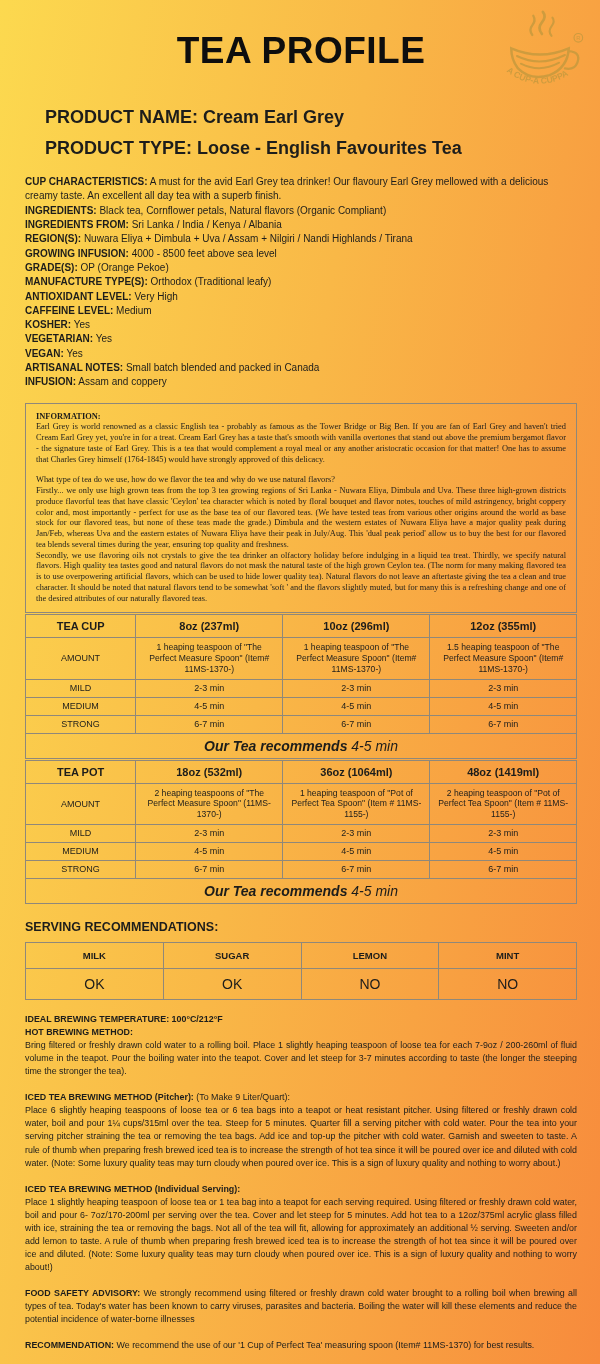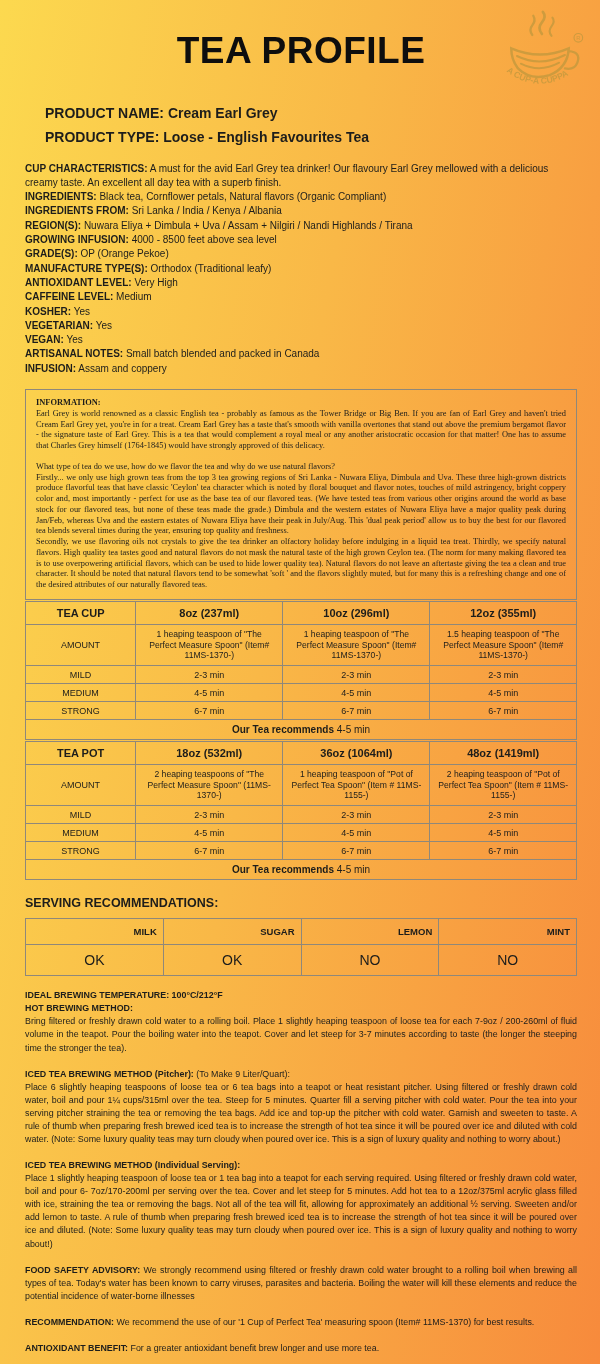"PRODUCT NAME: Cream Earl Grey" .product-line { font-size: 14px -> 18px }
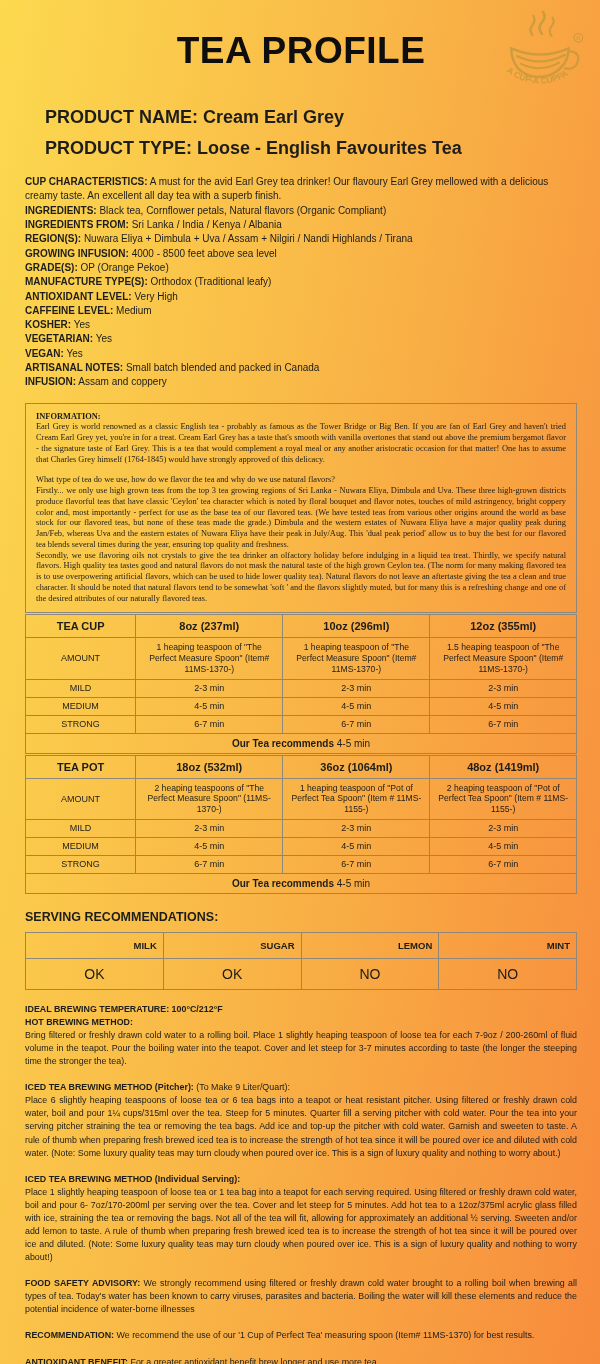"Our Tea recommends 4-5 min" .tbl-footer { font-size: 10px -> 14px; font-style: none -> italic }
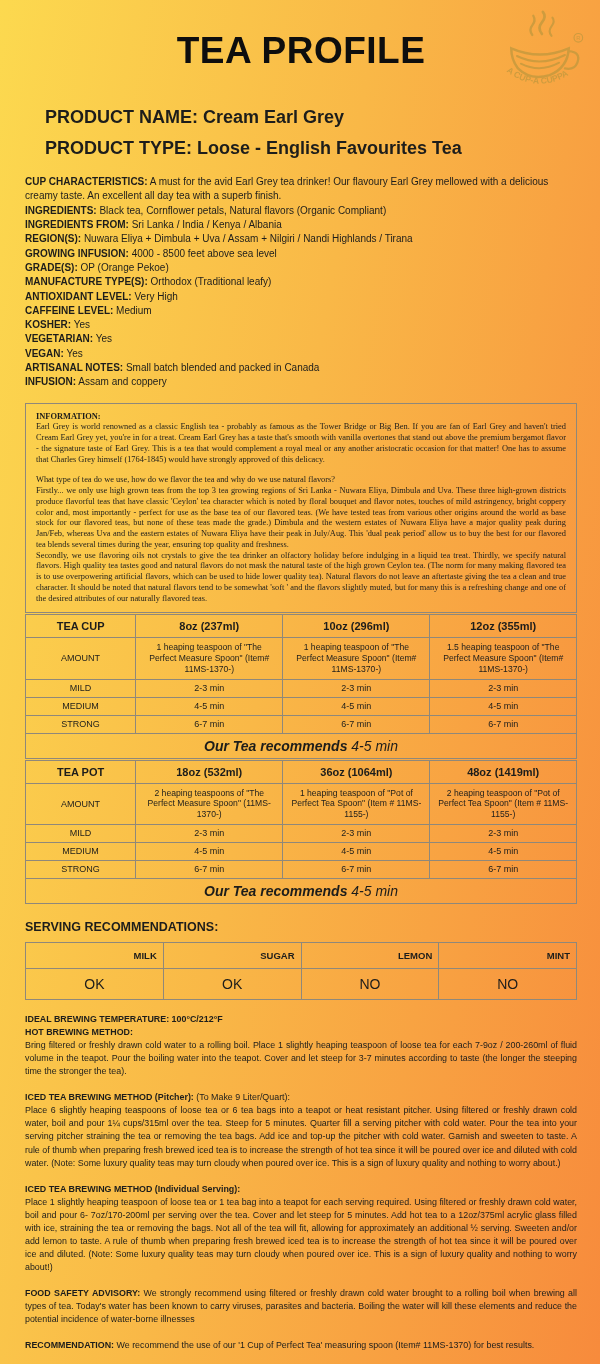"MILK" .serving-table th { text-align: right -> none }
